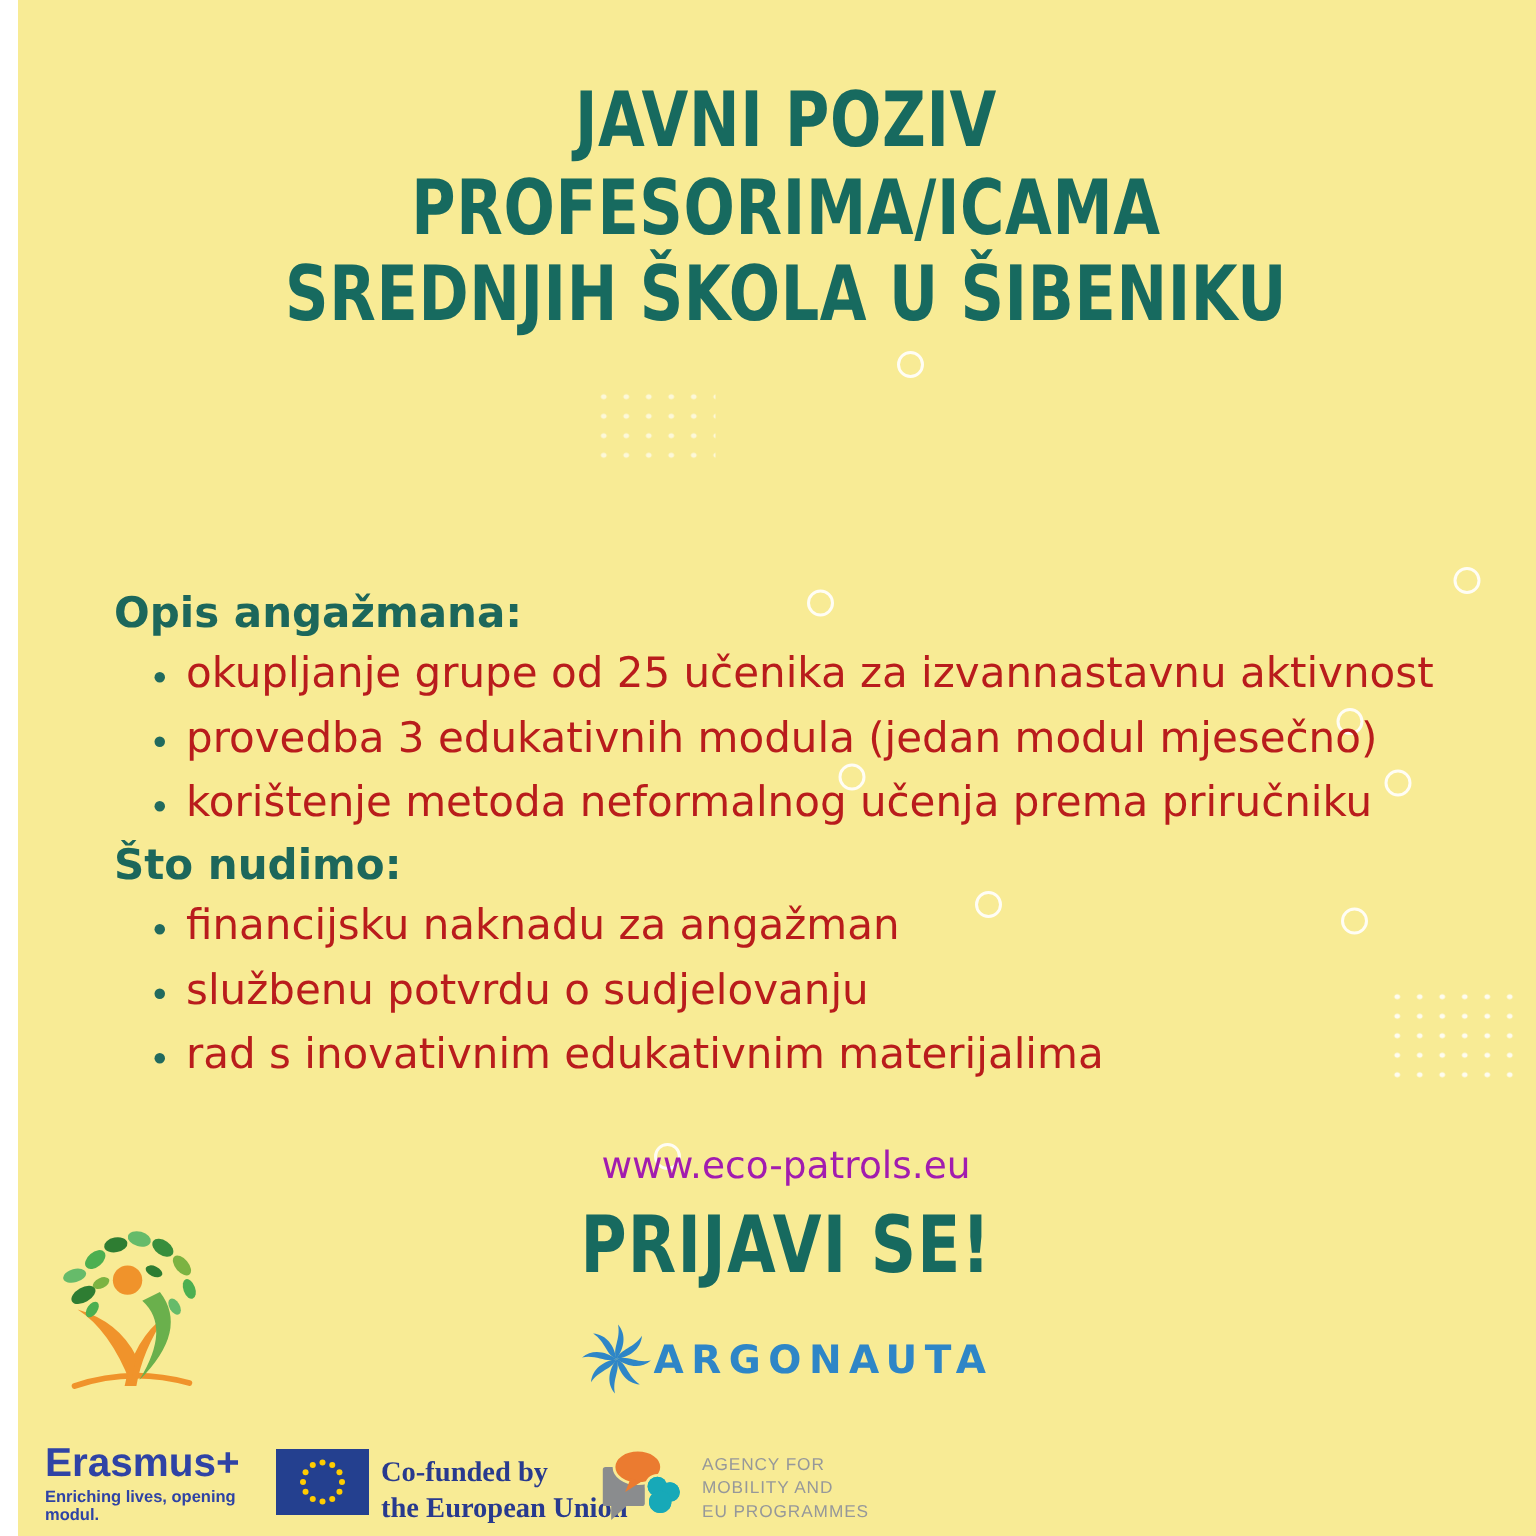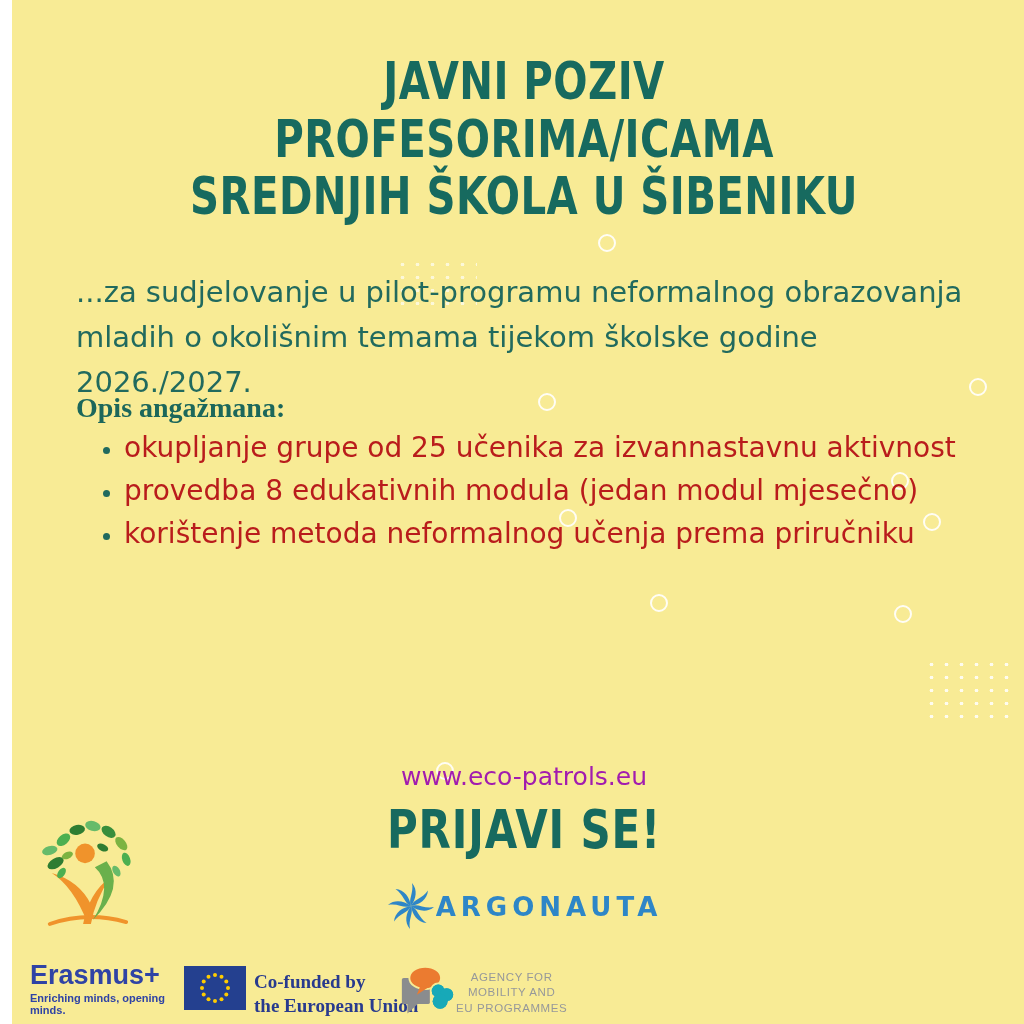"...za sudjelovanje u pilot-programu" div.subtitle { html: <div>...za sudjelovanje u pilot-programu neformalnog obrazovanja mladih o okolišnim temama tijekom školske godine 2026./2027.</div> -> none }
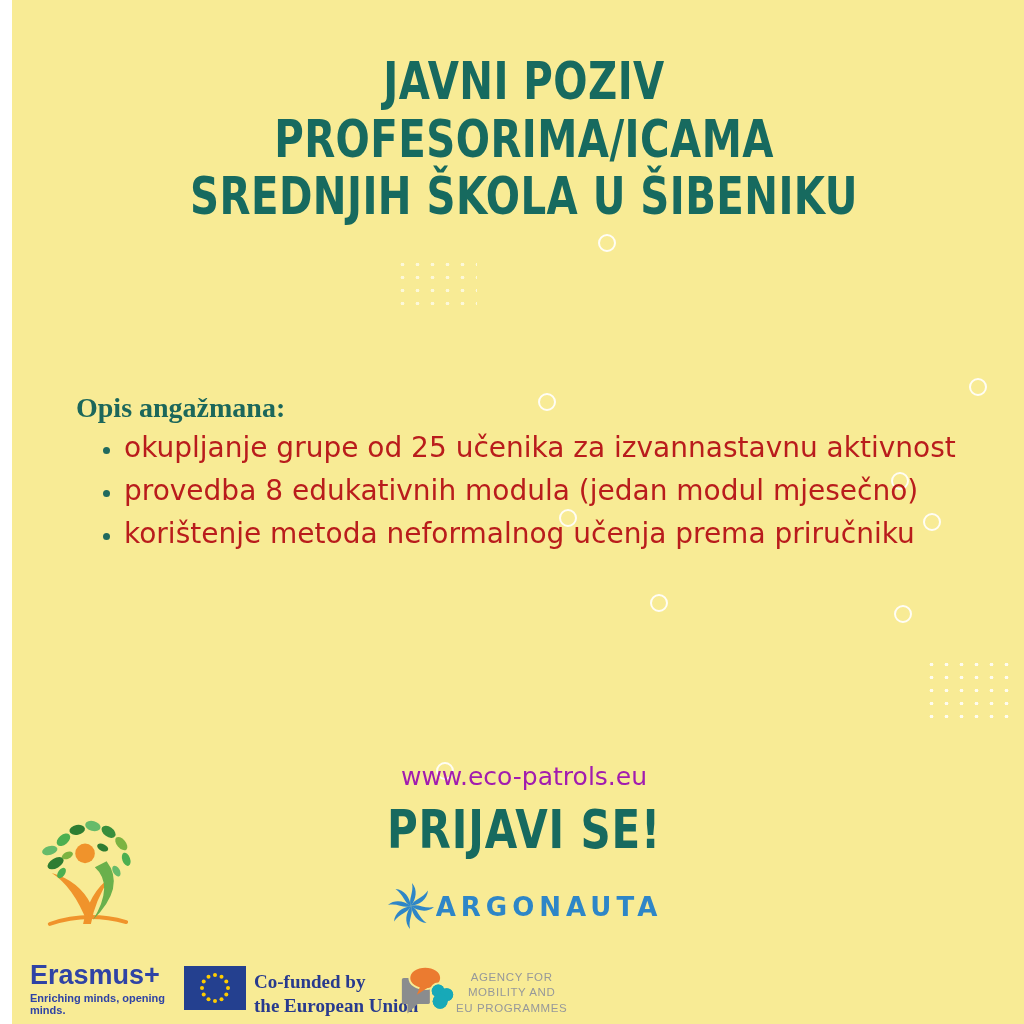"Opis angažmana:" .sec-heading { font-family: Liberation Serif, serif -> none }
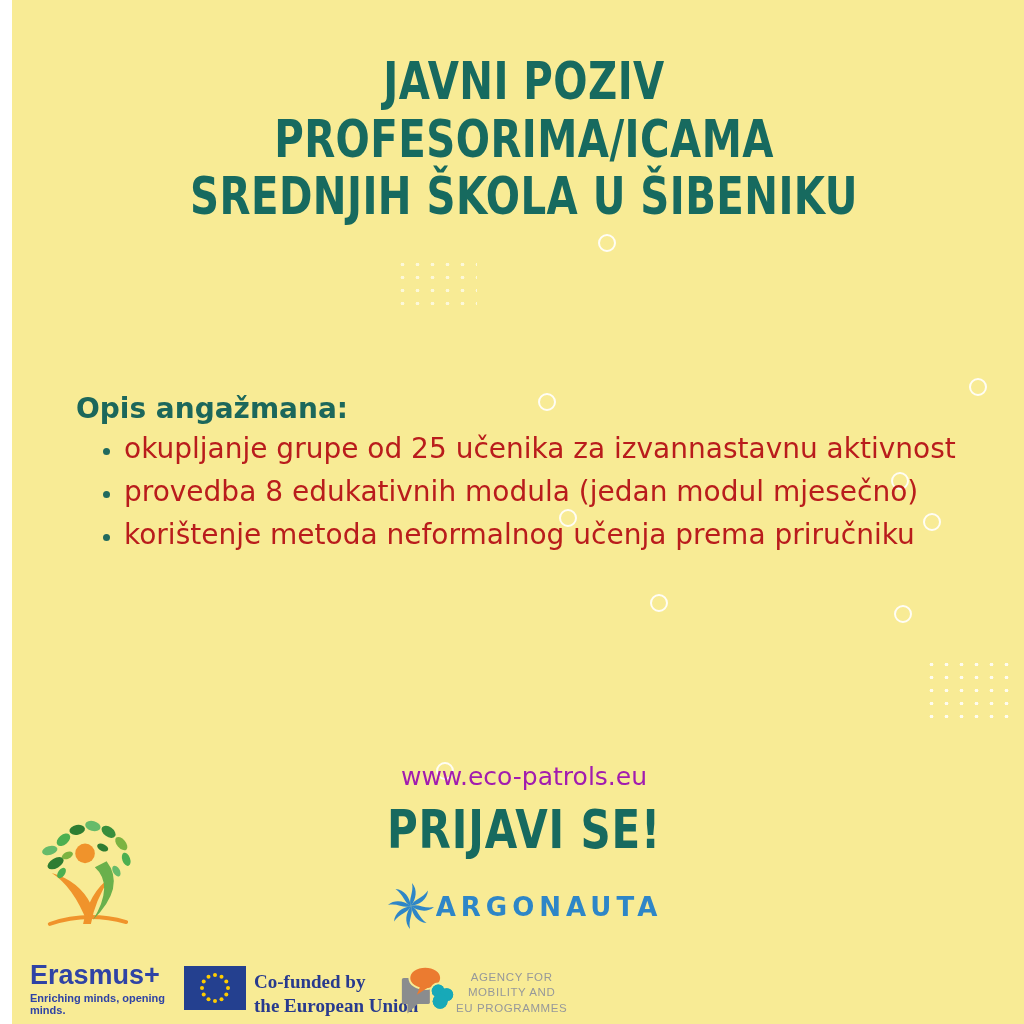"provedba 8 edukativnih modula (jedan" li { text: 8 -> 3 }
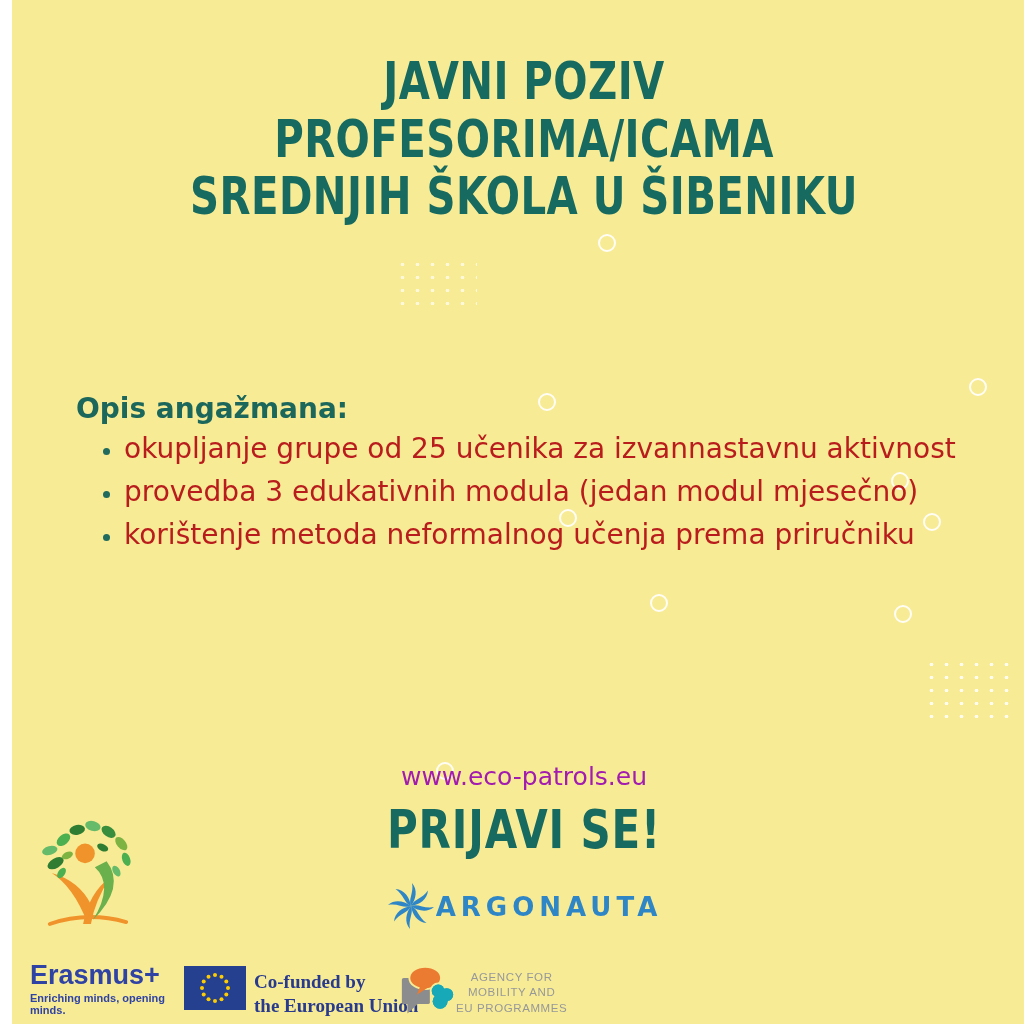"Što nudimo:" div.sec-heading { html: none -> <div>Što nudimo:</div> }
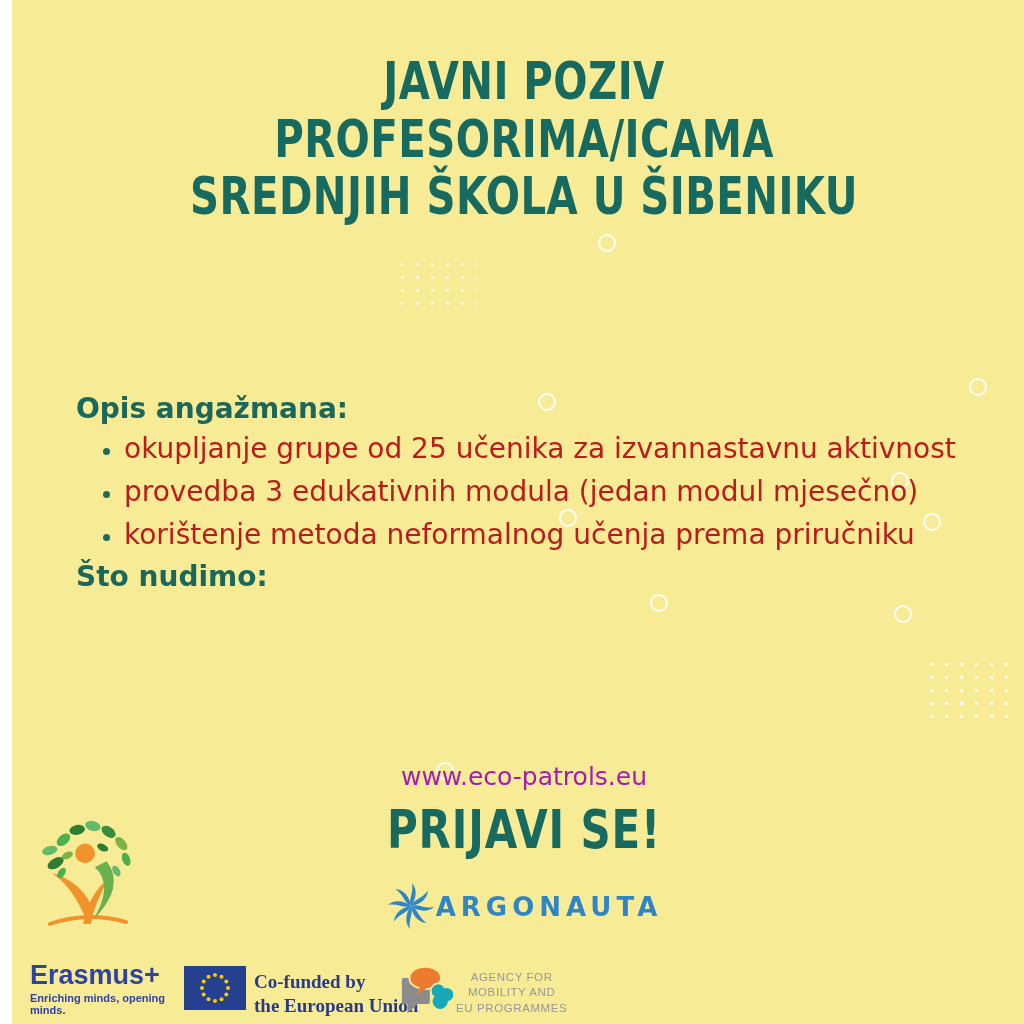"financijsku naknadu za angažman" ul { html: none -> <ul> <li>financijsku naknadu za angažman</li> <li>službenu potvrdu o sudjelovanju</li> <li>rad s inovativnim edukativnim materijalima</li> </ul> }
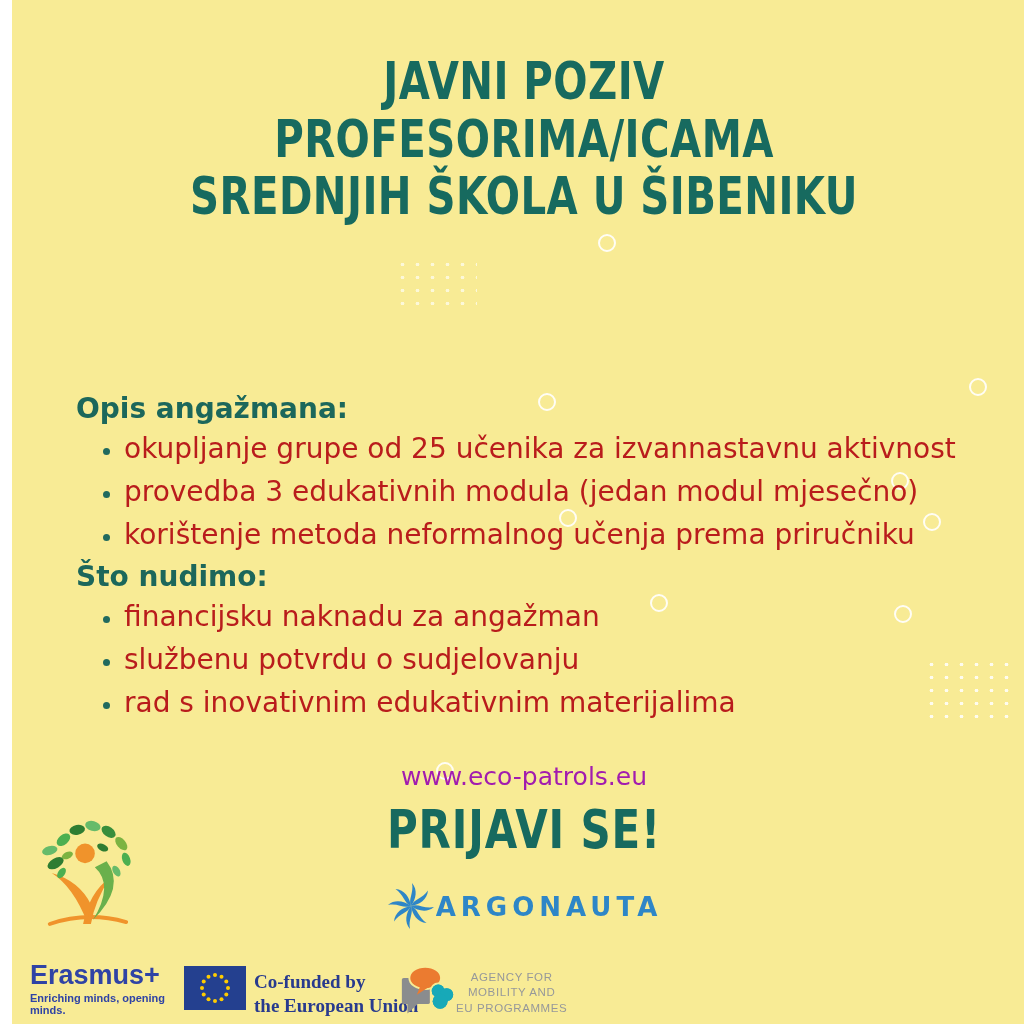"AGENCY FOR" .agency { gap: none -> 12px; text-align: center -> none }
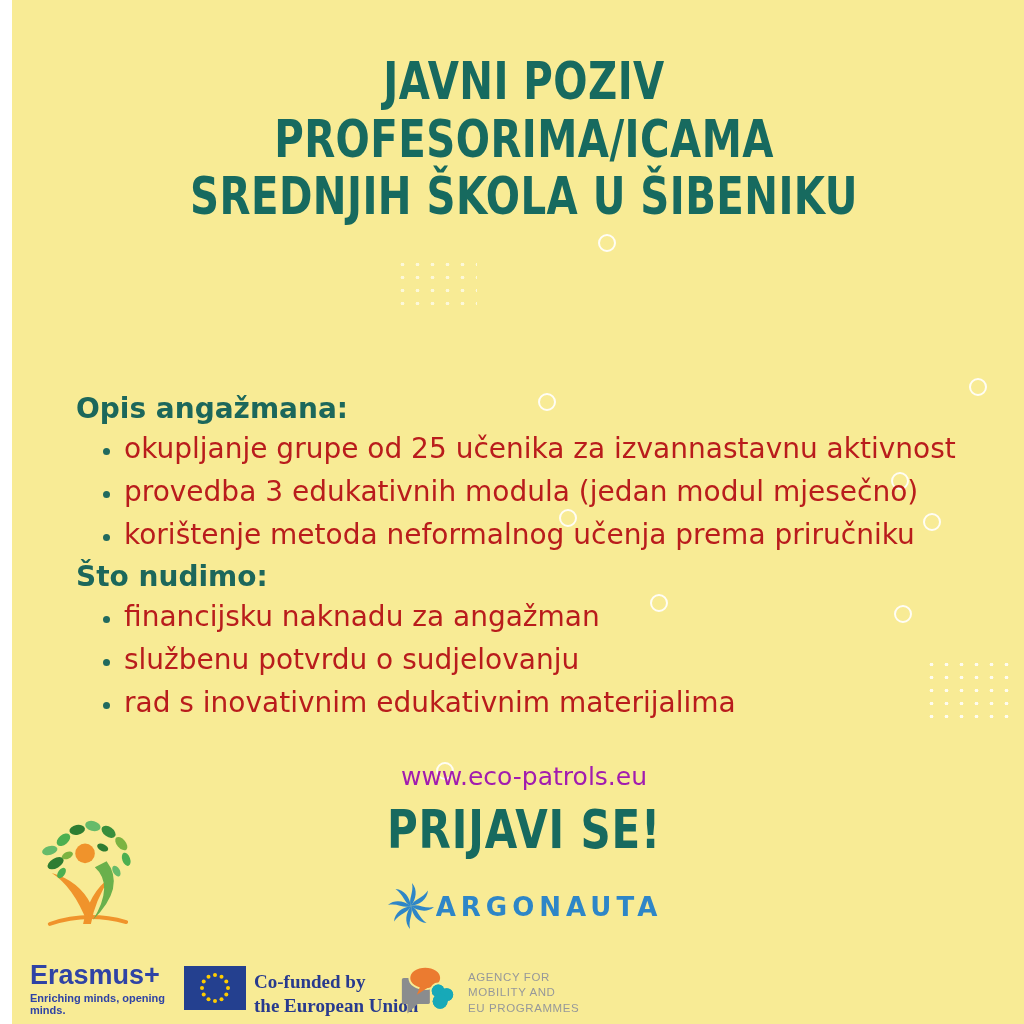"Enriching minds, opening minds." div.tag { text: minds, opening minds -> lives, opening modul }
